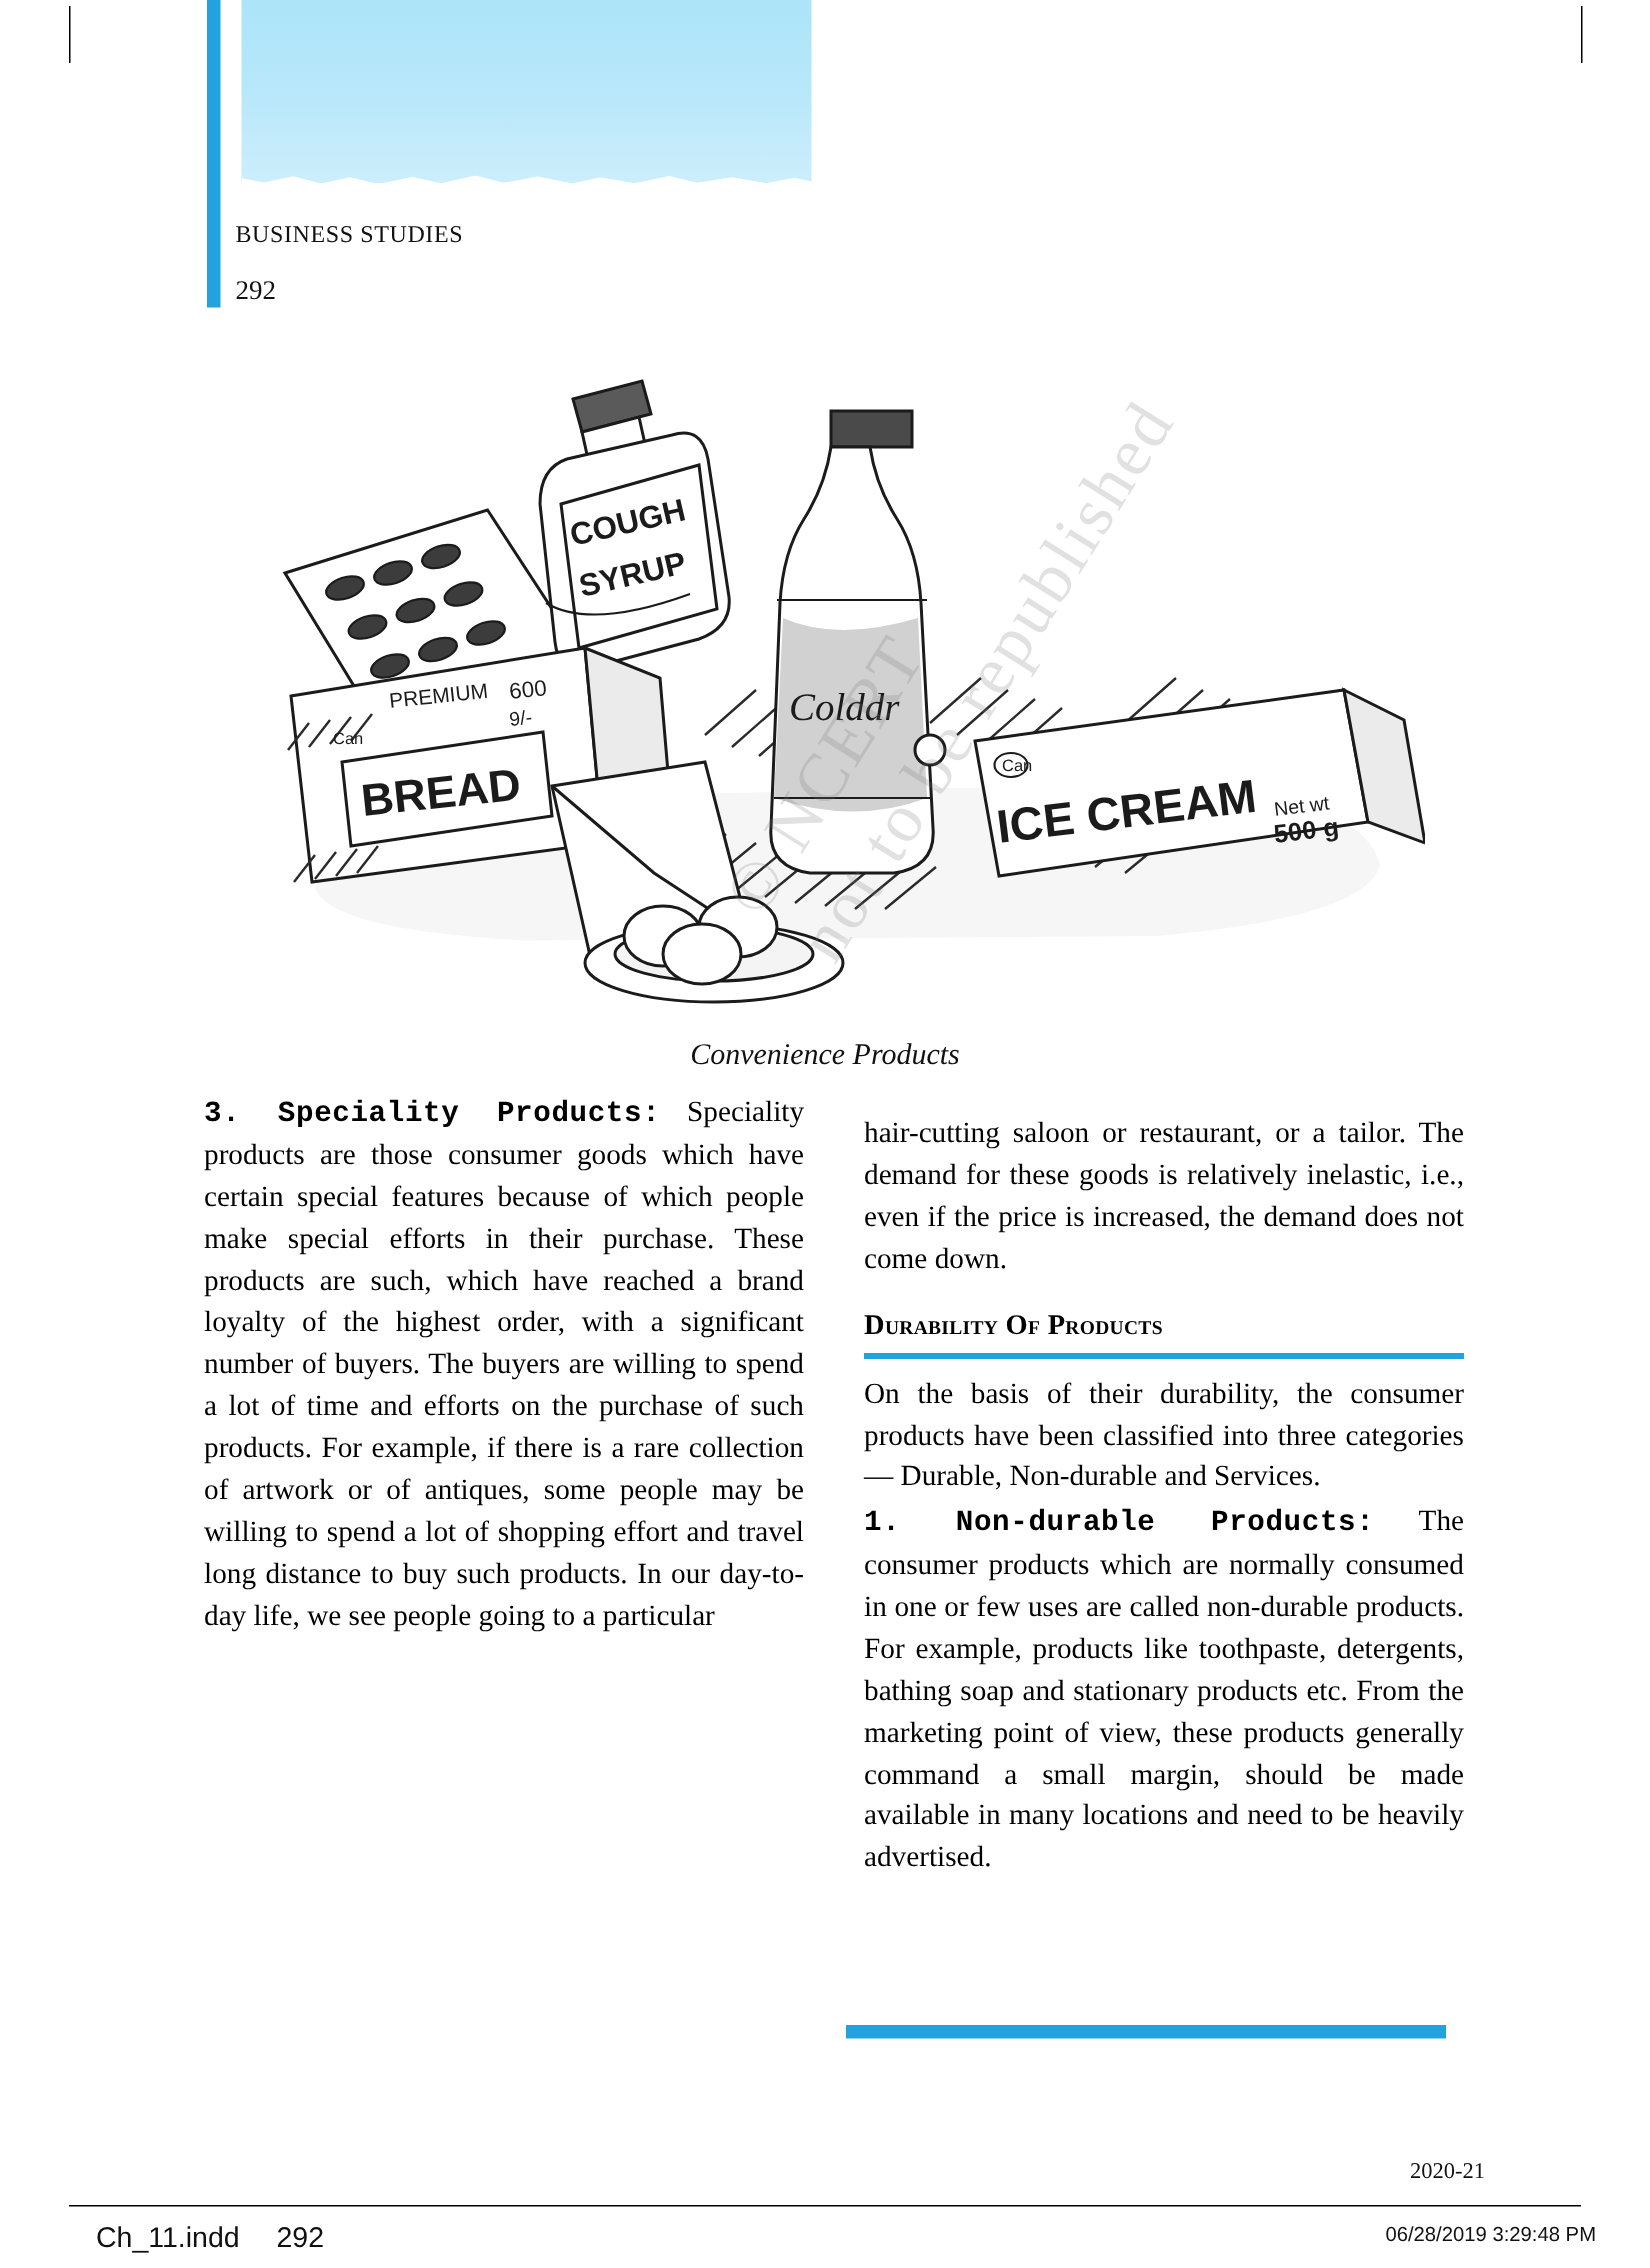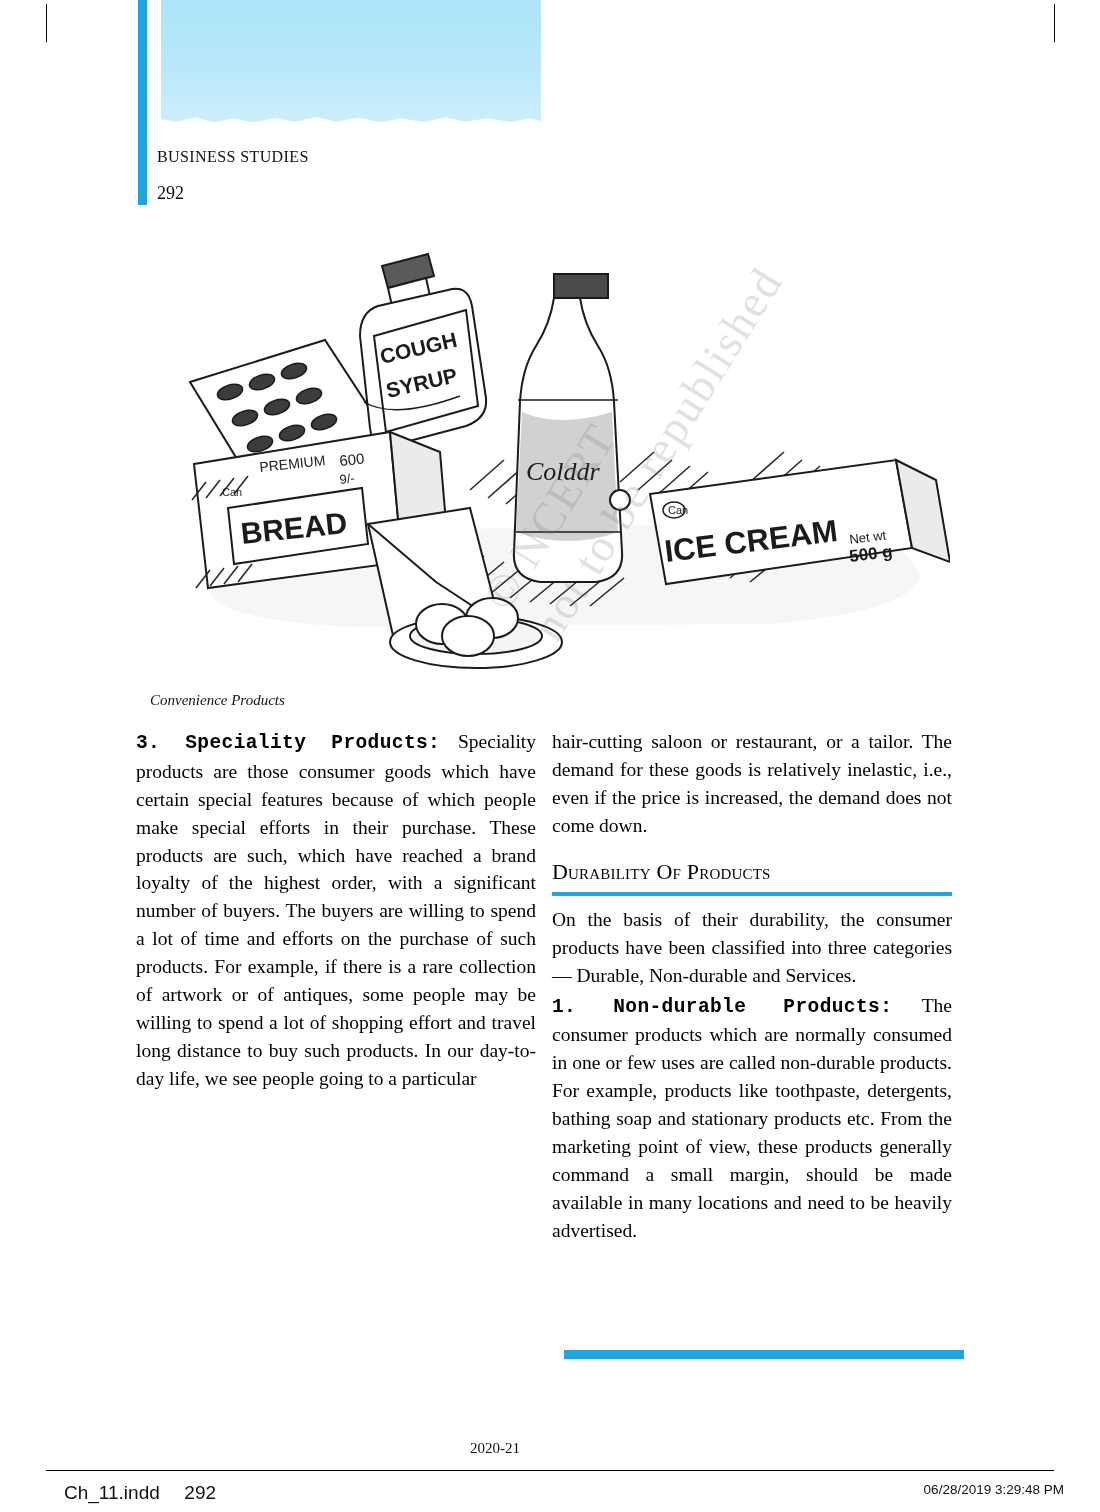"Convenience Products" .figure-caption { font-size: 15px -> 20px; text-align: left -> center }
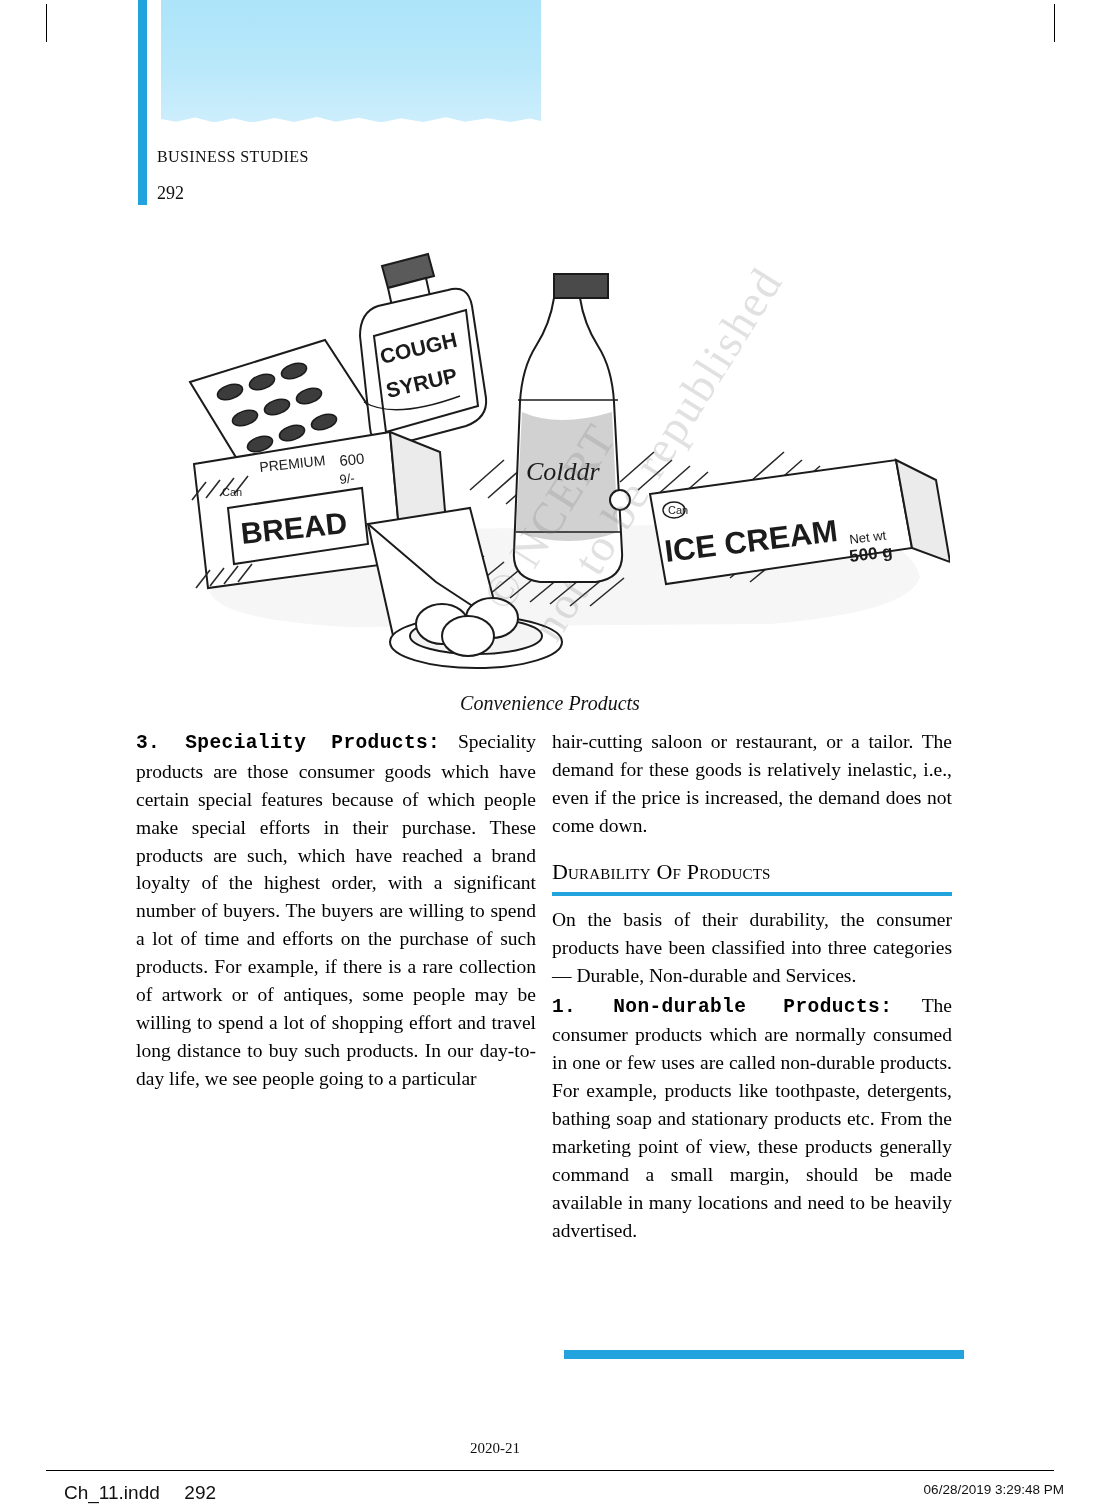"hair-cutting saloon or restaurant, or" .col-right { left: 416px -> 440px; margin-top: none -> 14px }
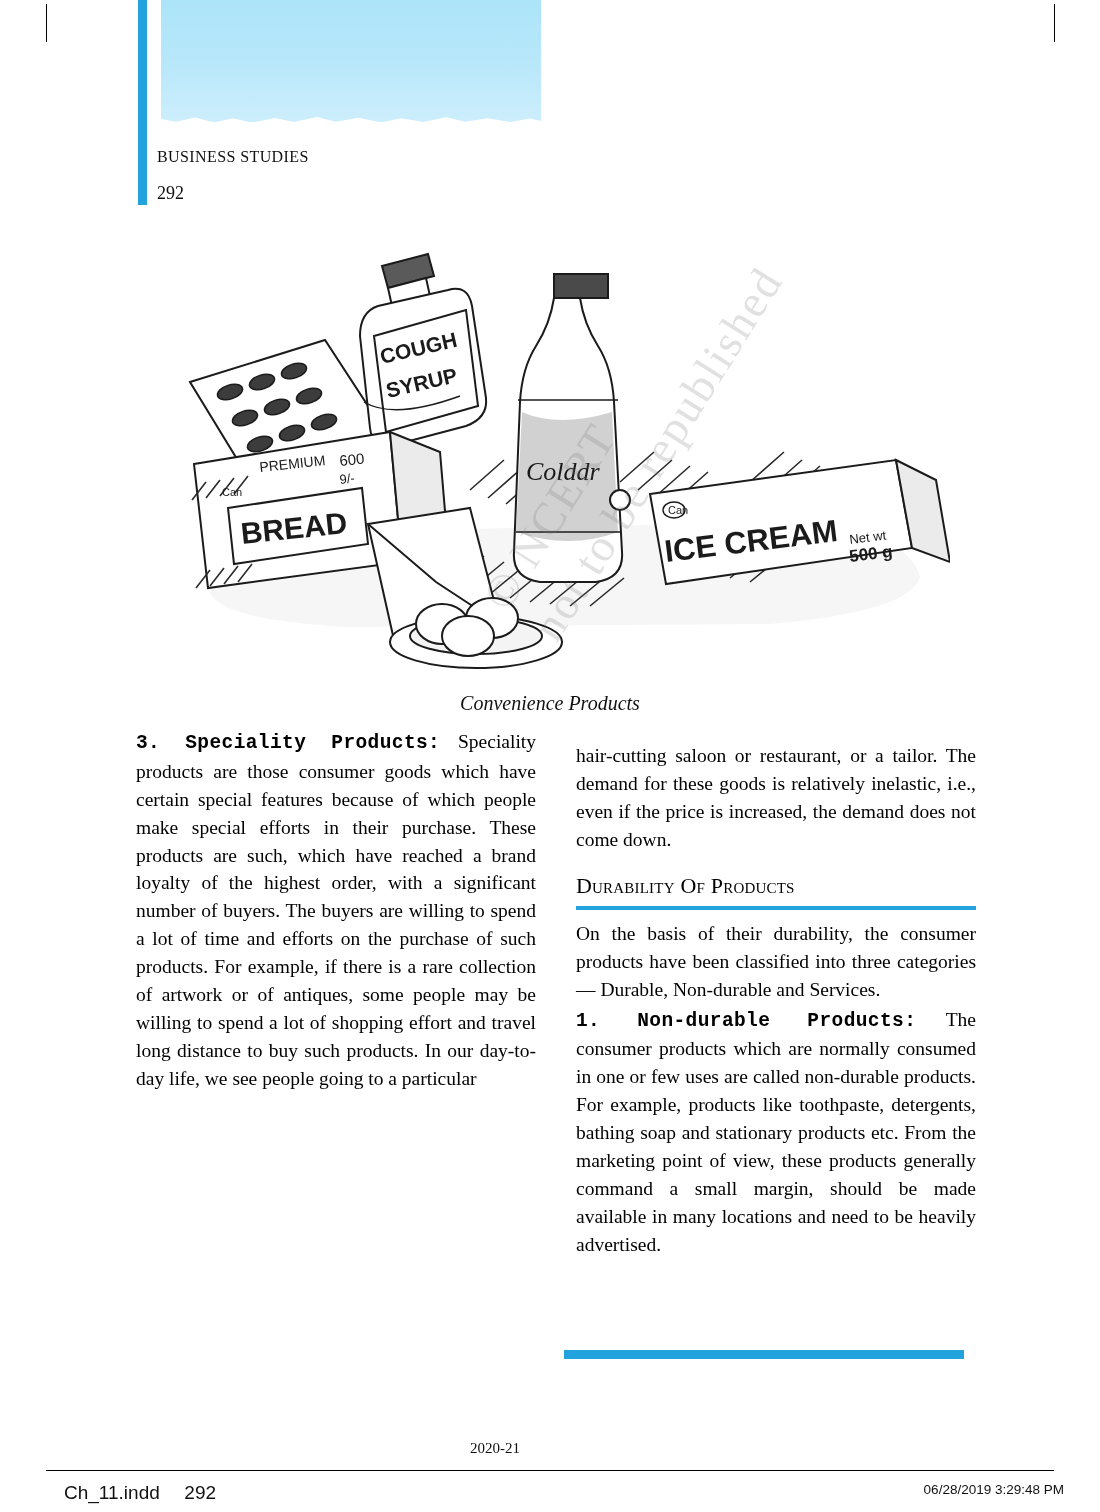"Durability Of Products" h2.section-title { font-size: 22px -> 19px; font-weight: normal -> bold }
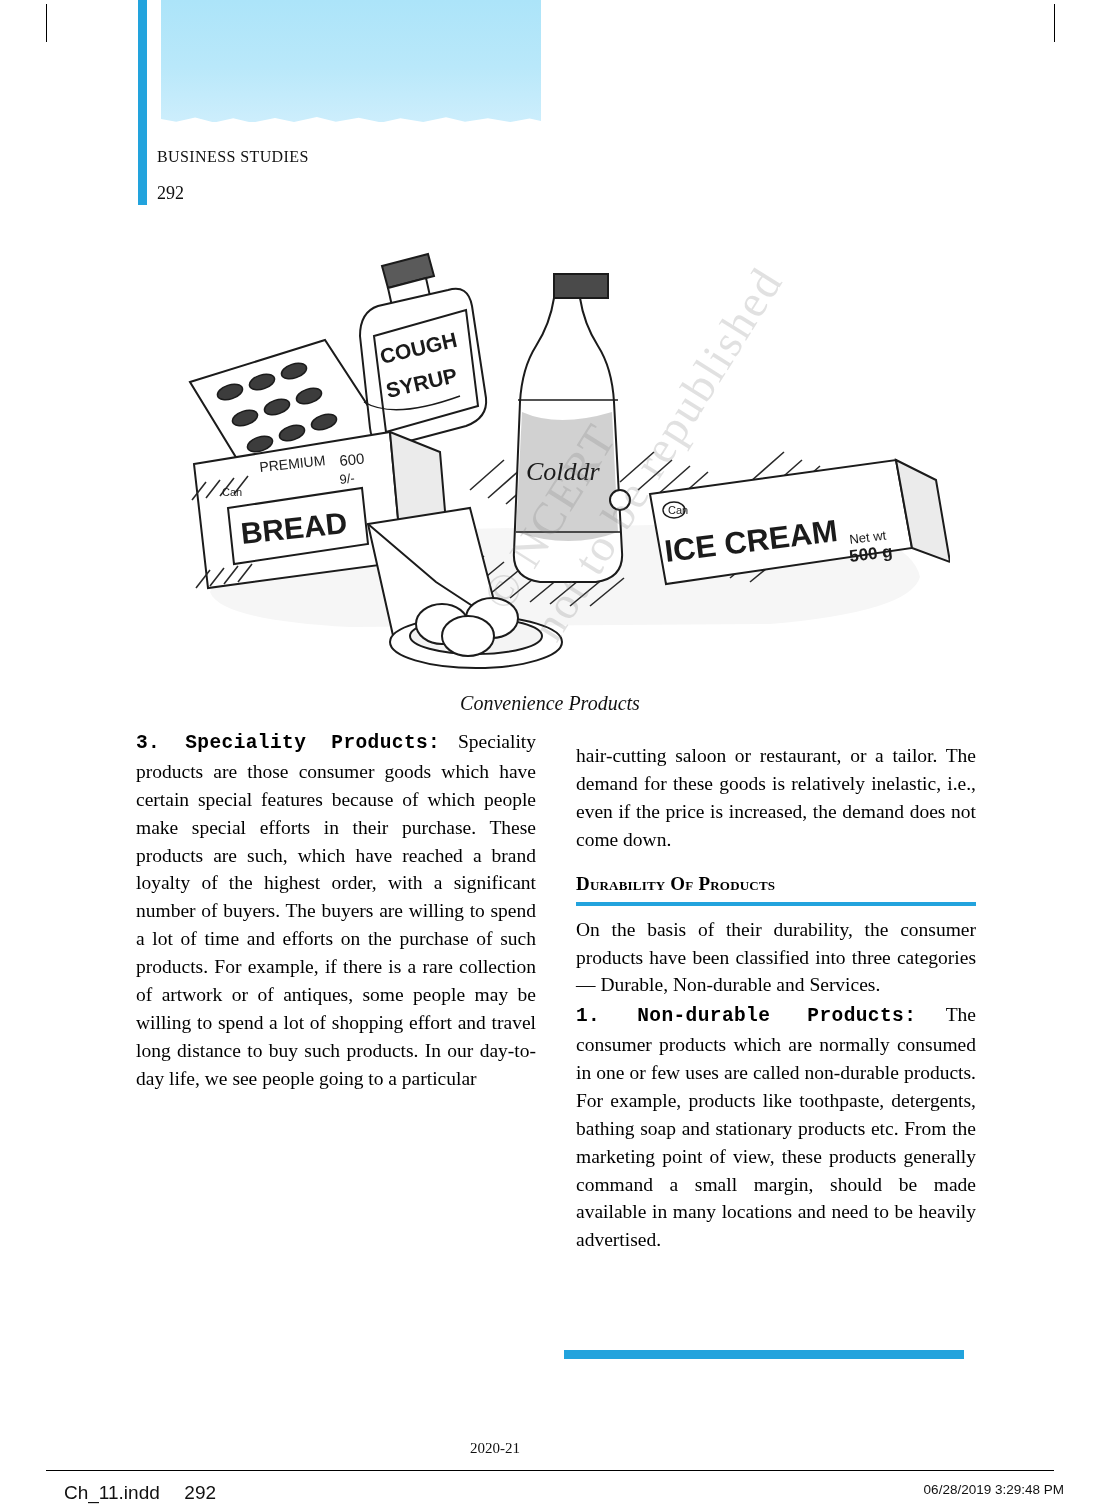"2020-21" .footer-year { text-align: center -> right }
